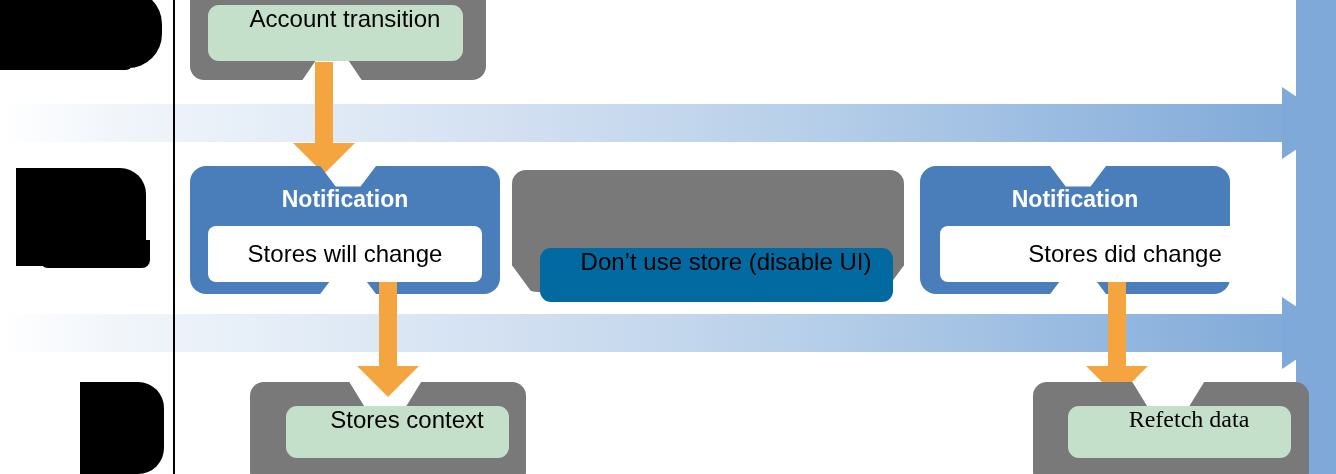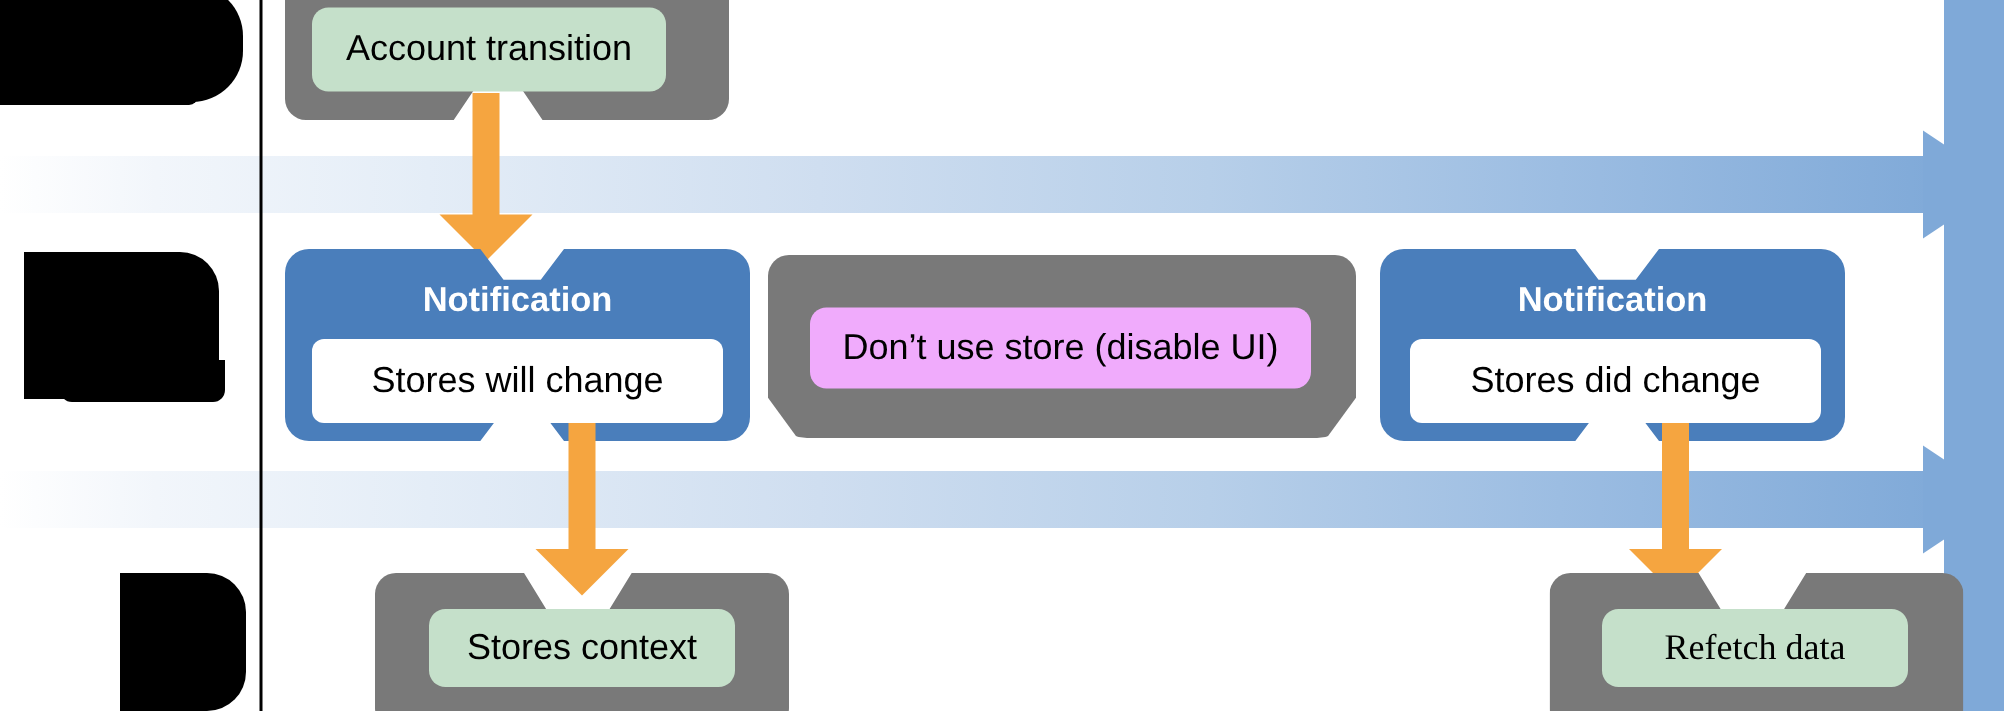"Account transition" .pill { align-items: center -> flex-start; padding-left: none -> 19px }
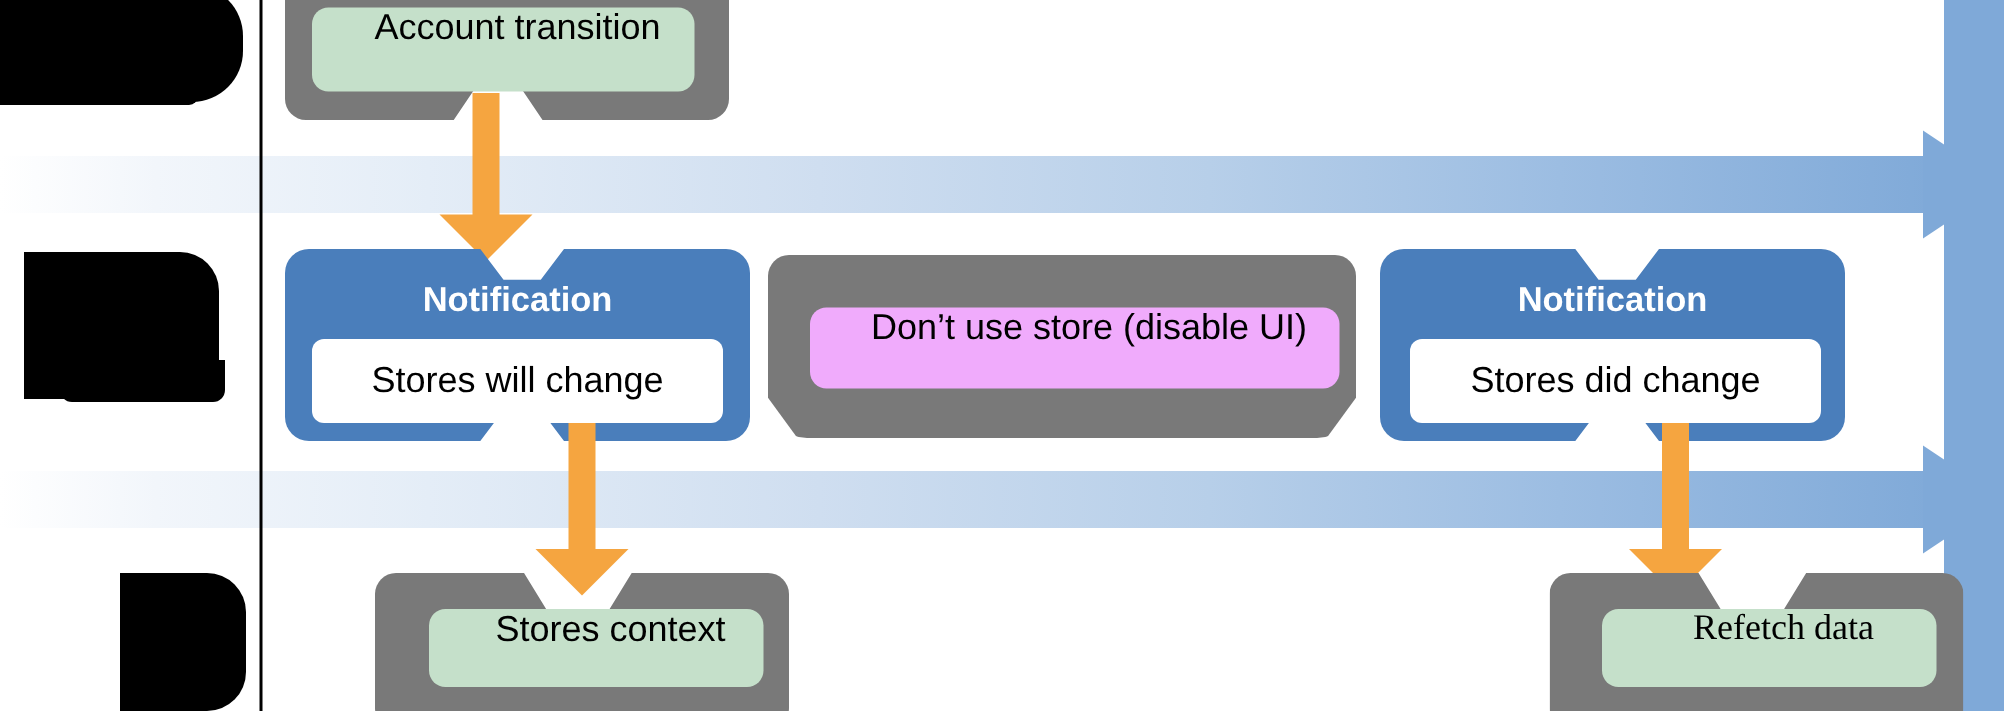"Don’t use store (disable UI)" .pill.salmon { background: #f0abfc -> #0369a1; margin-top: none -> 43px }
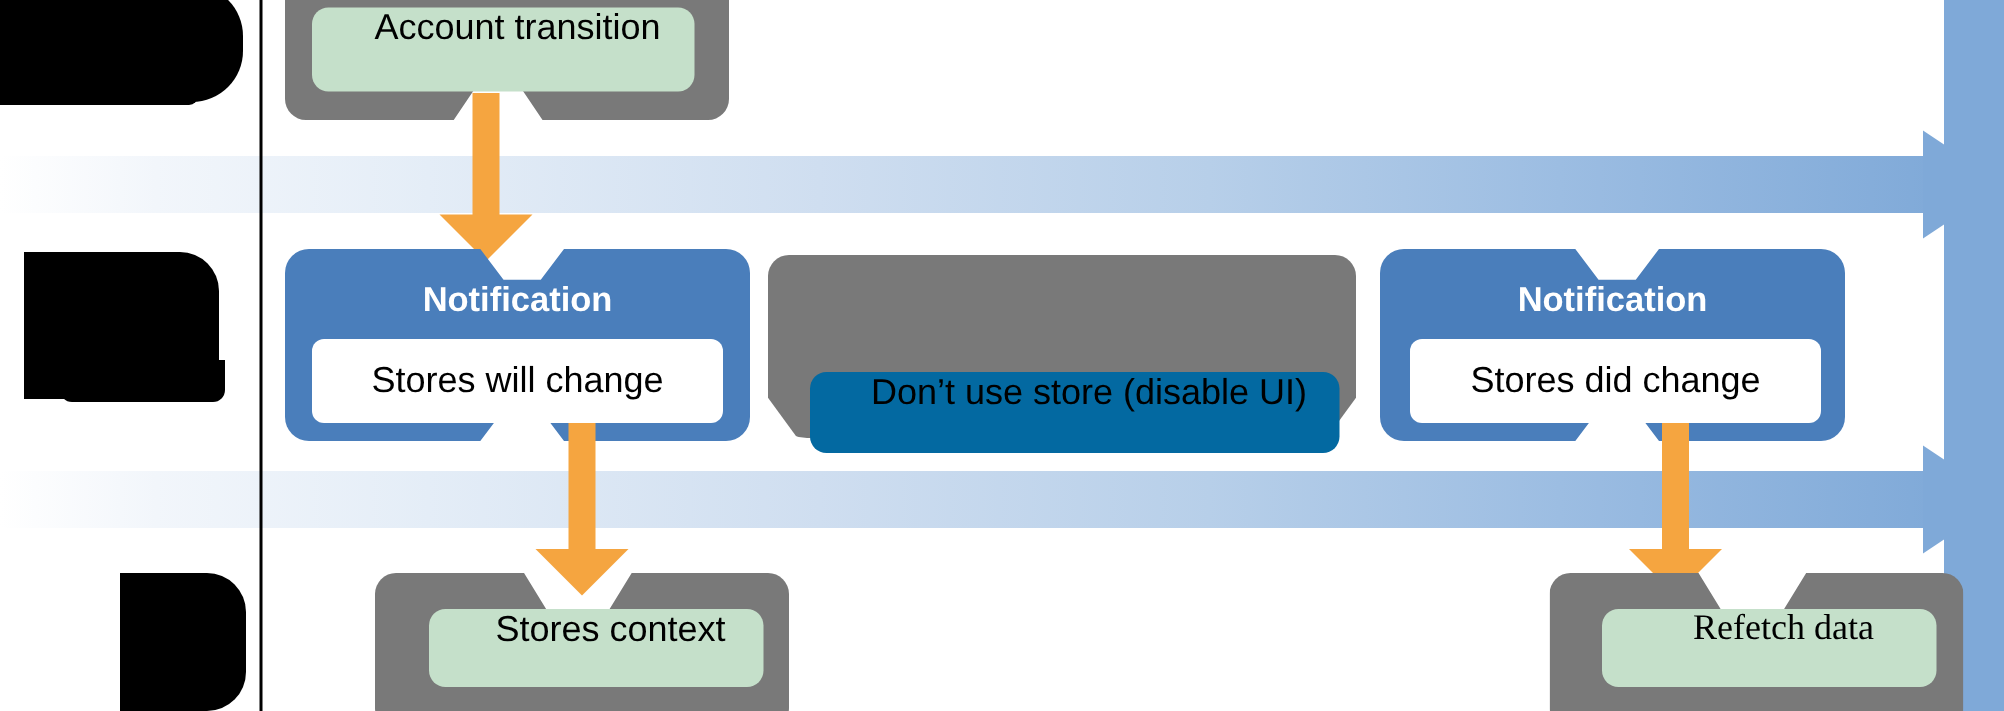"Stores did change" div.notif-body { padding-left: none -> 48px }
